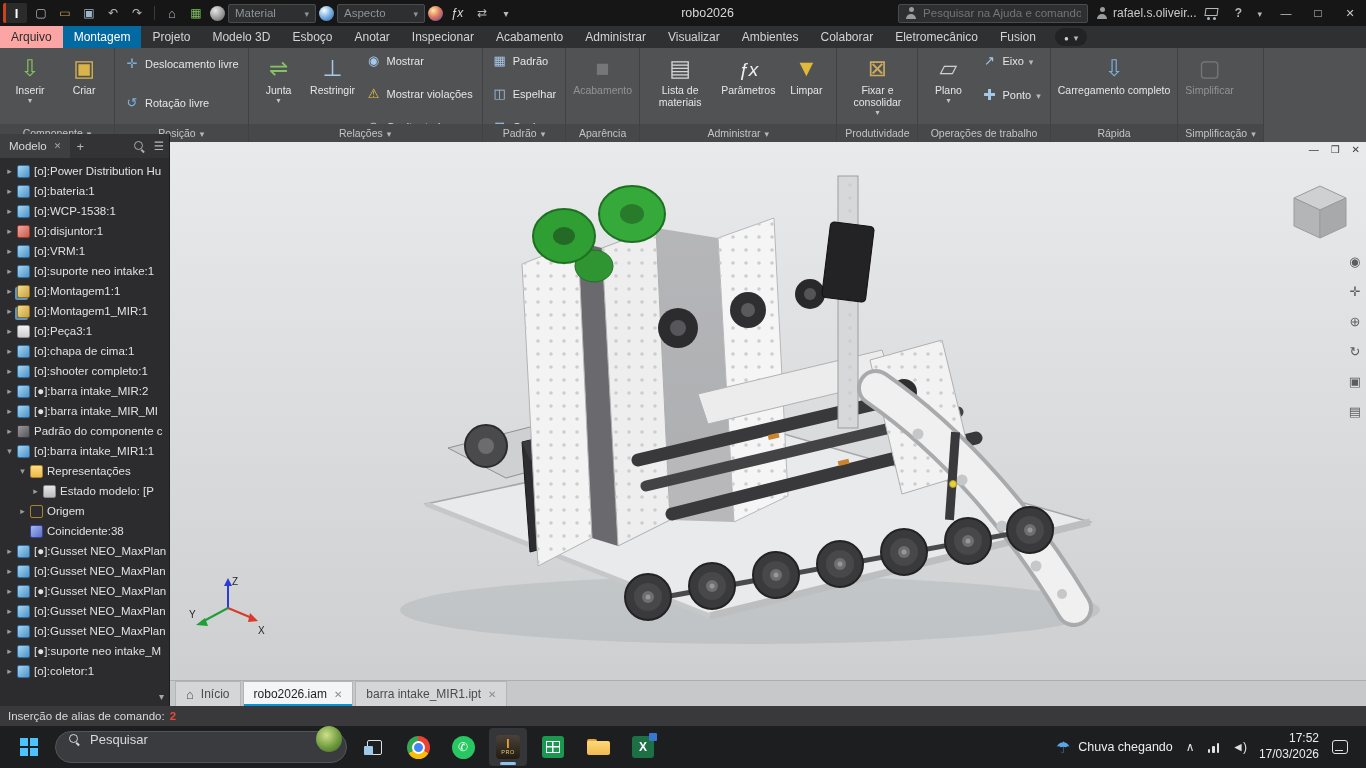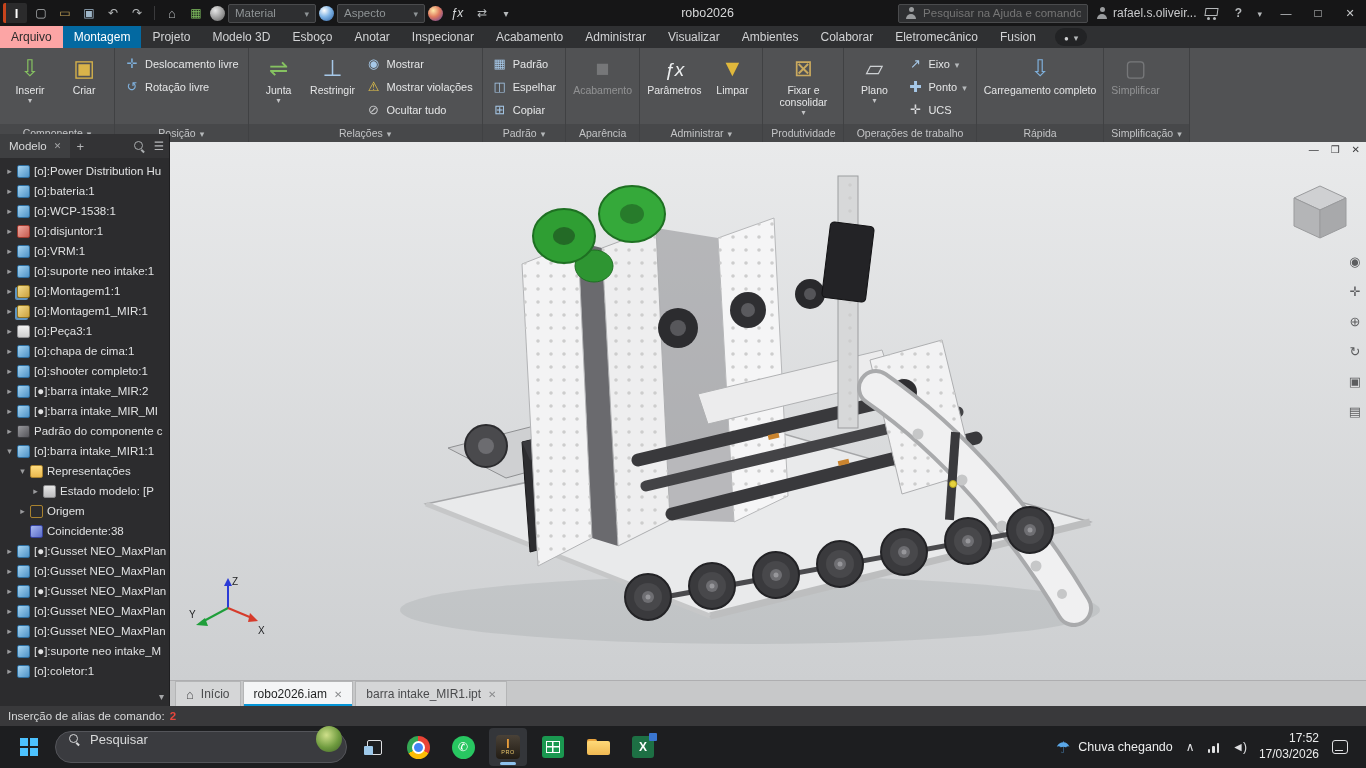"Deslocamento livre" .rcol { gap: 2px -> 18px }
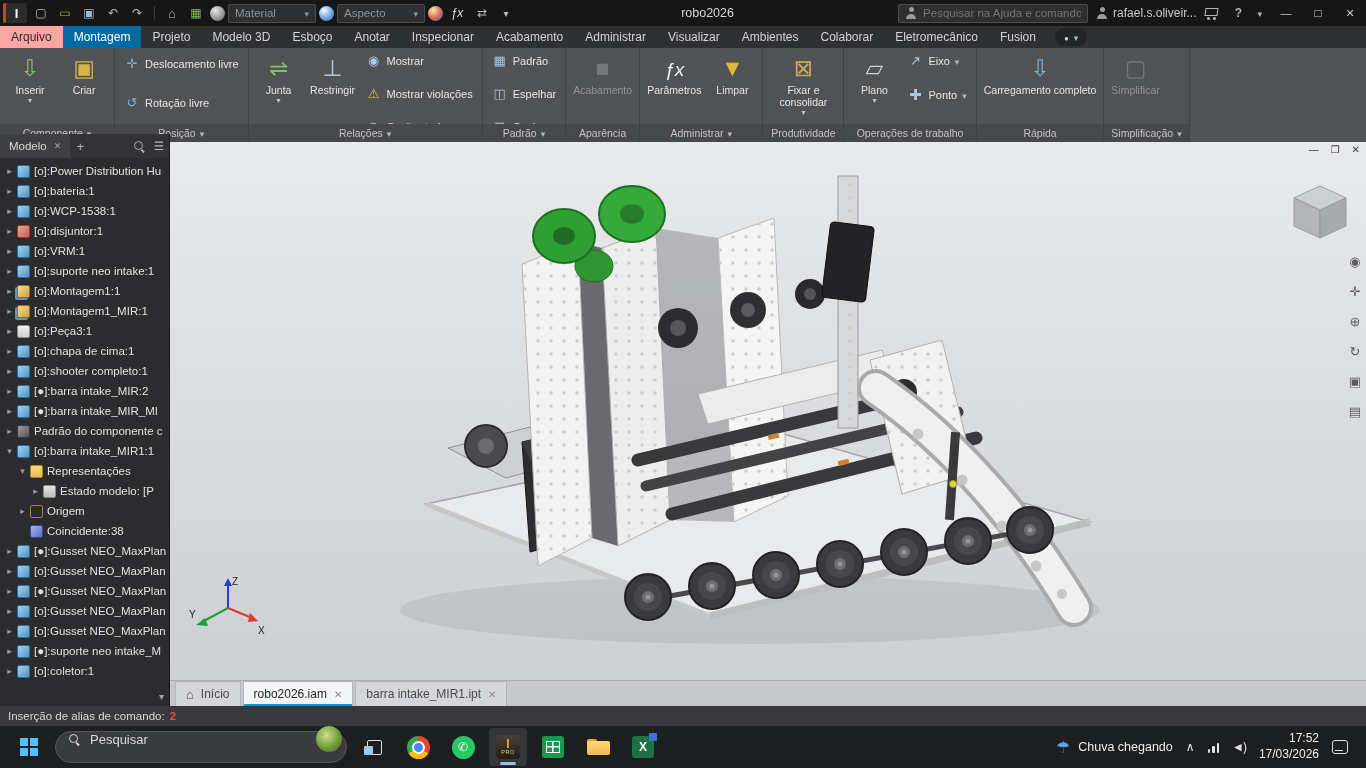"Lista de materiais" div.rbtn-big { html: none -> <div> <span></span> <span>Lista de materiais</span> </div> }
